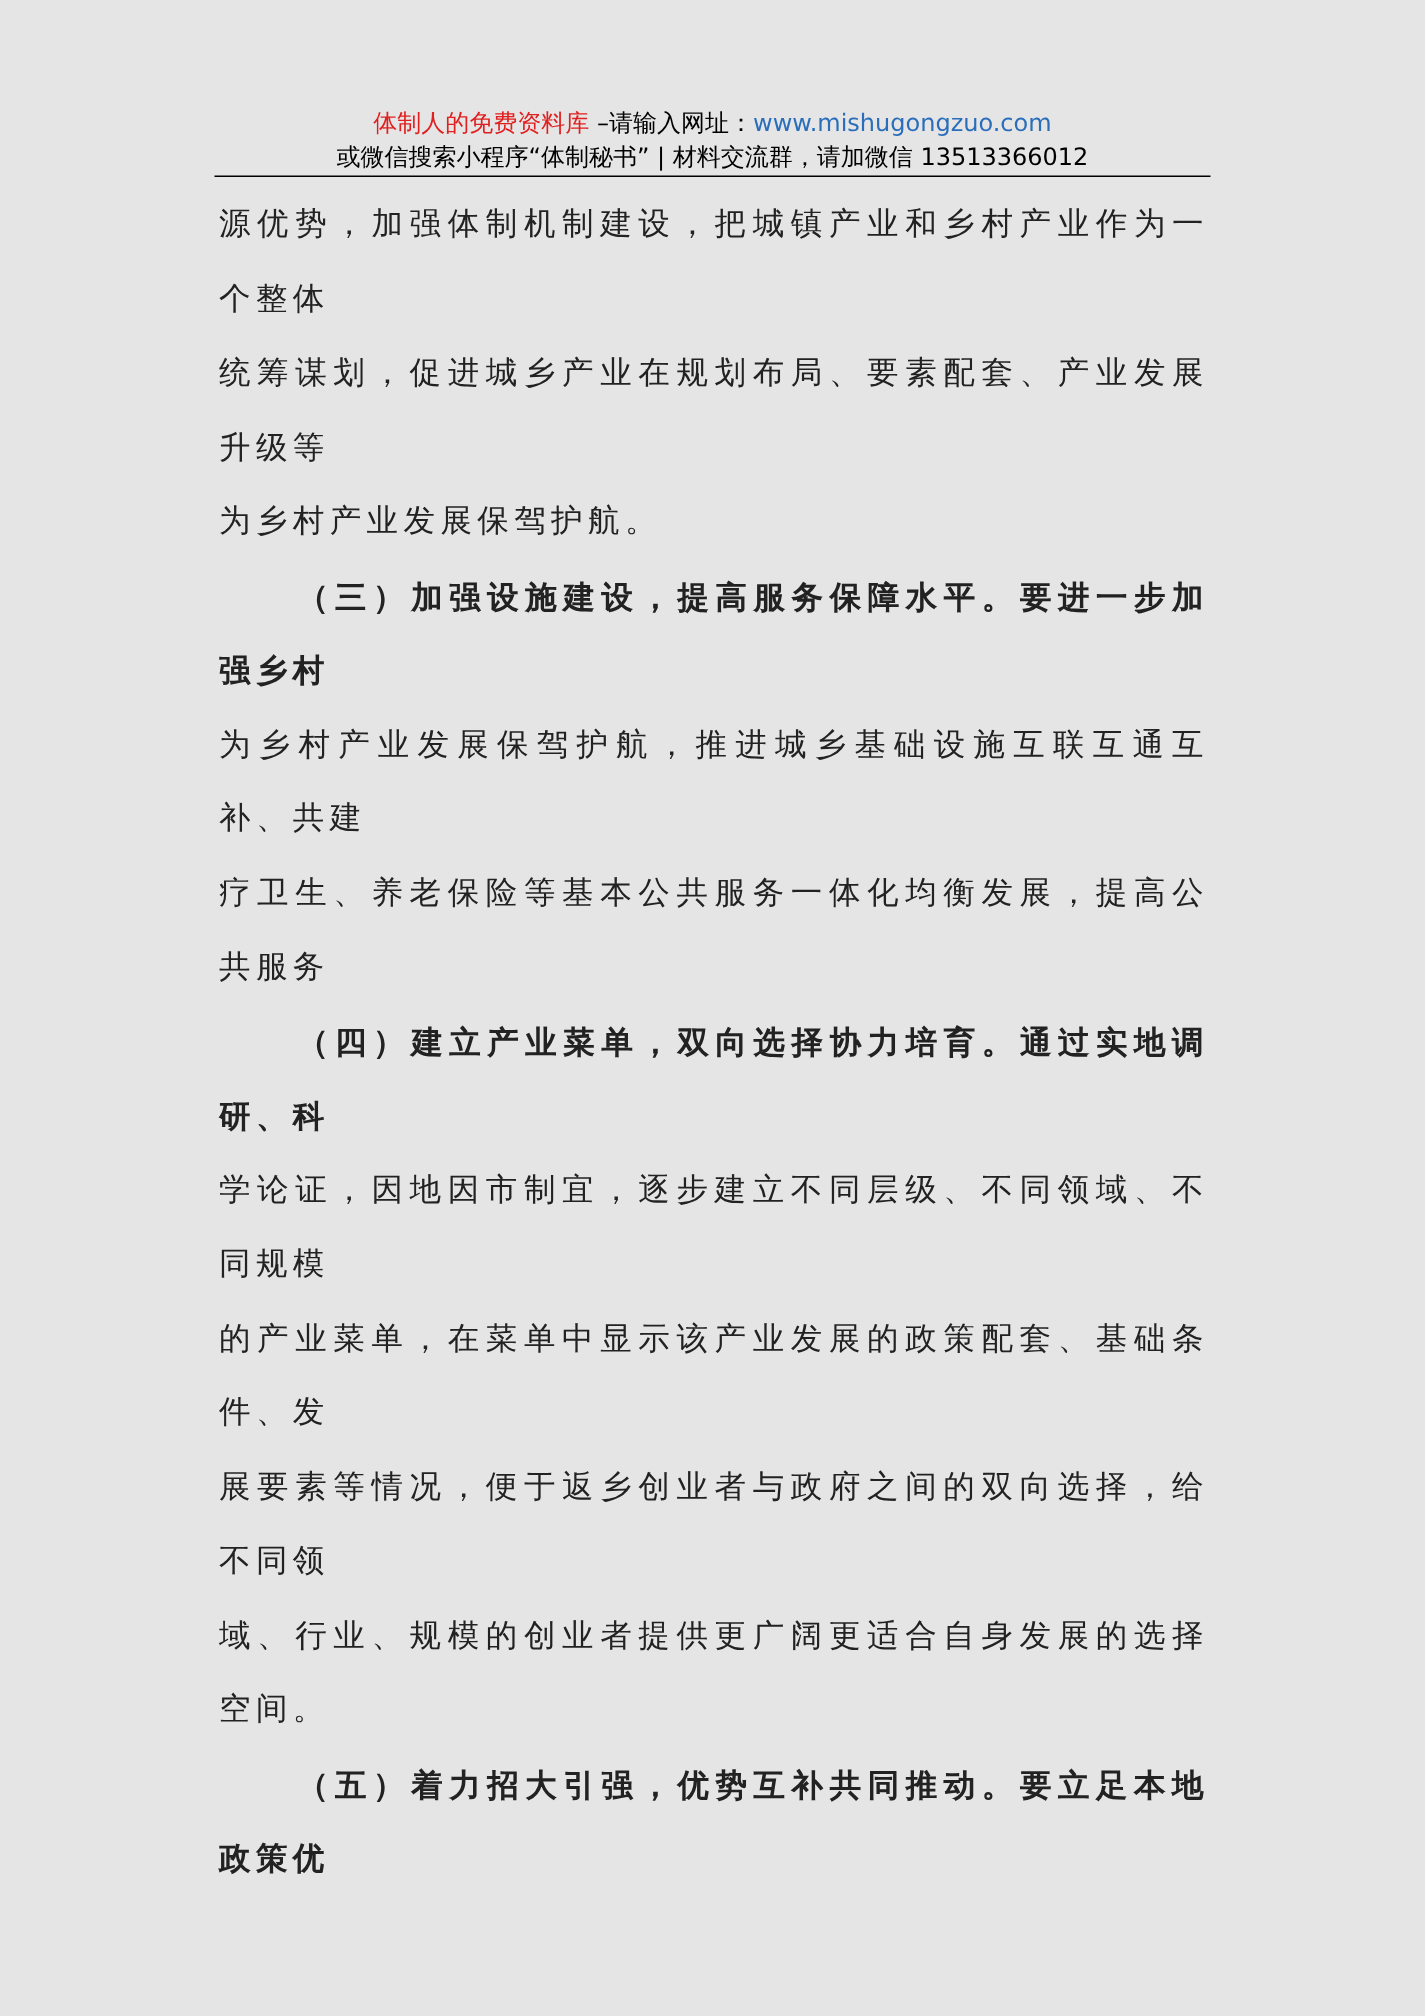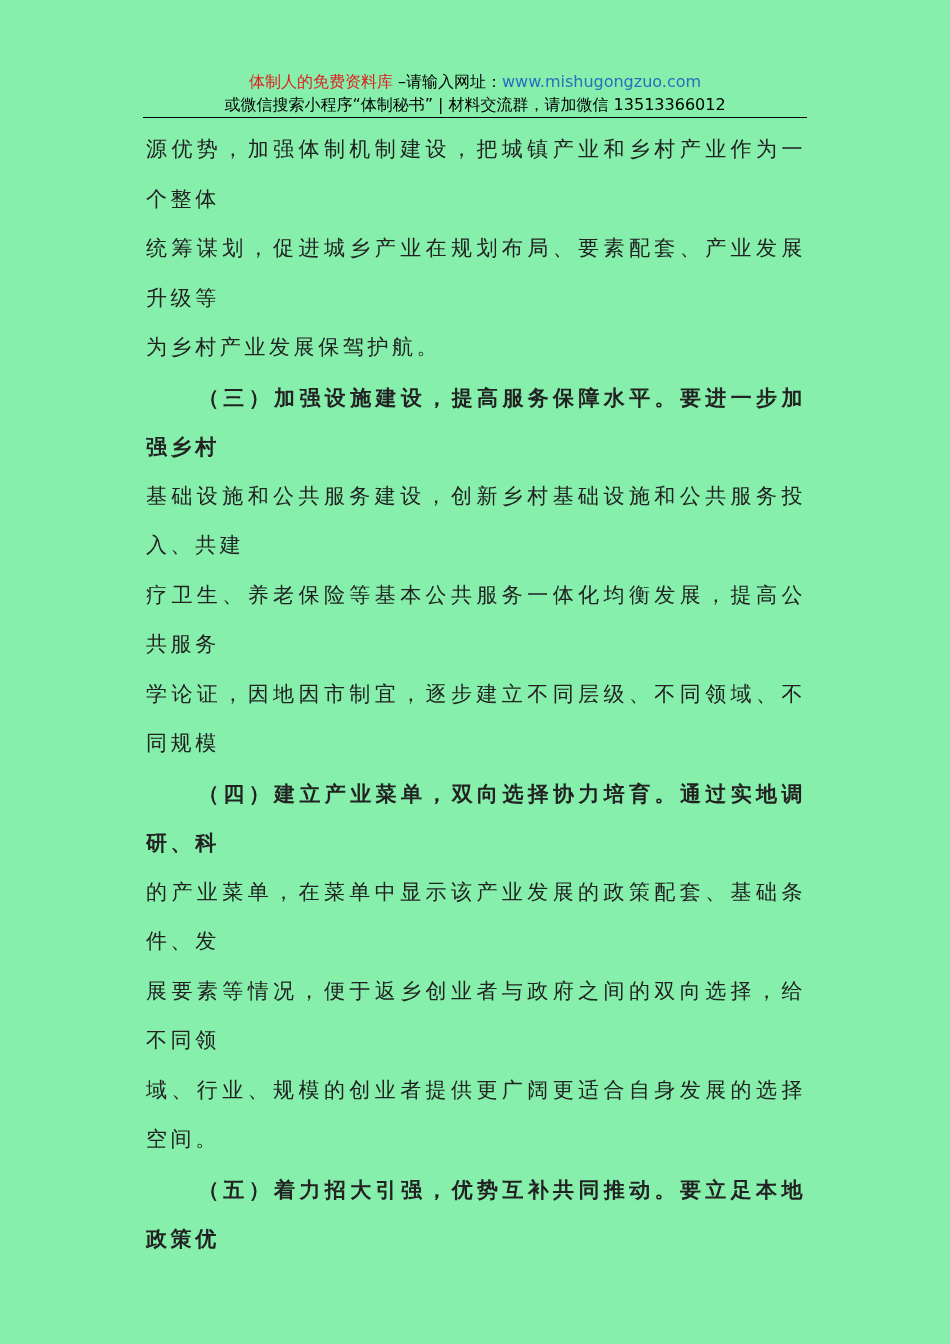"体制人的免费资料库 –请输入网址：www.mishugongzuo.com" .page { background: #86efac -> #e5e5e5 }
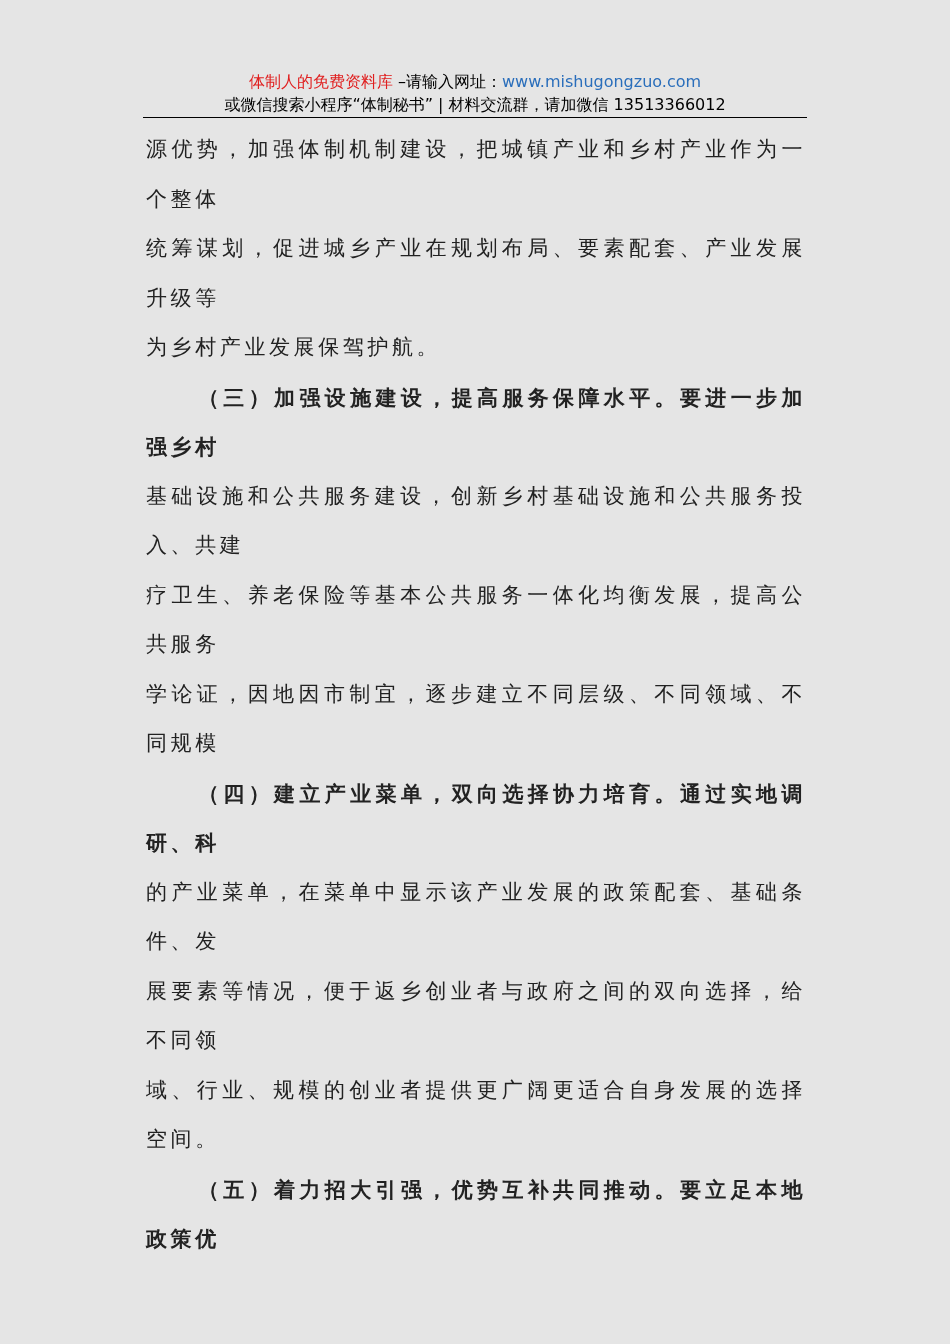"基础设施和公共服务建设，创新乡村基础设施和公共服务投入、共建" div.para { text: 基础设施和公共服务建设，创新乡村基础设施和公共服务投入 -> 为乡村产业发展保驾护航，推进城乡基础设施互联互通互补 }
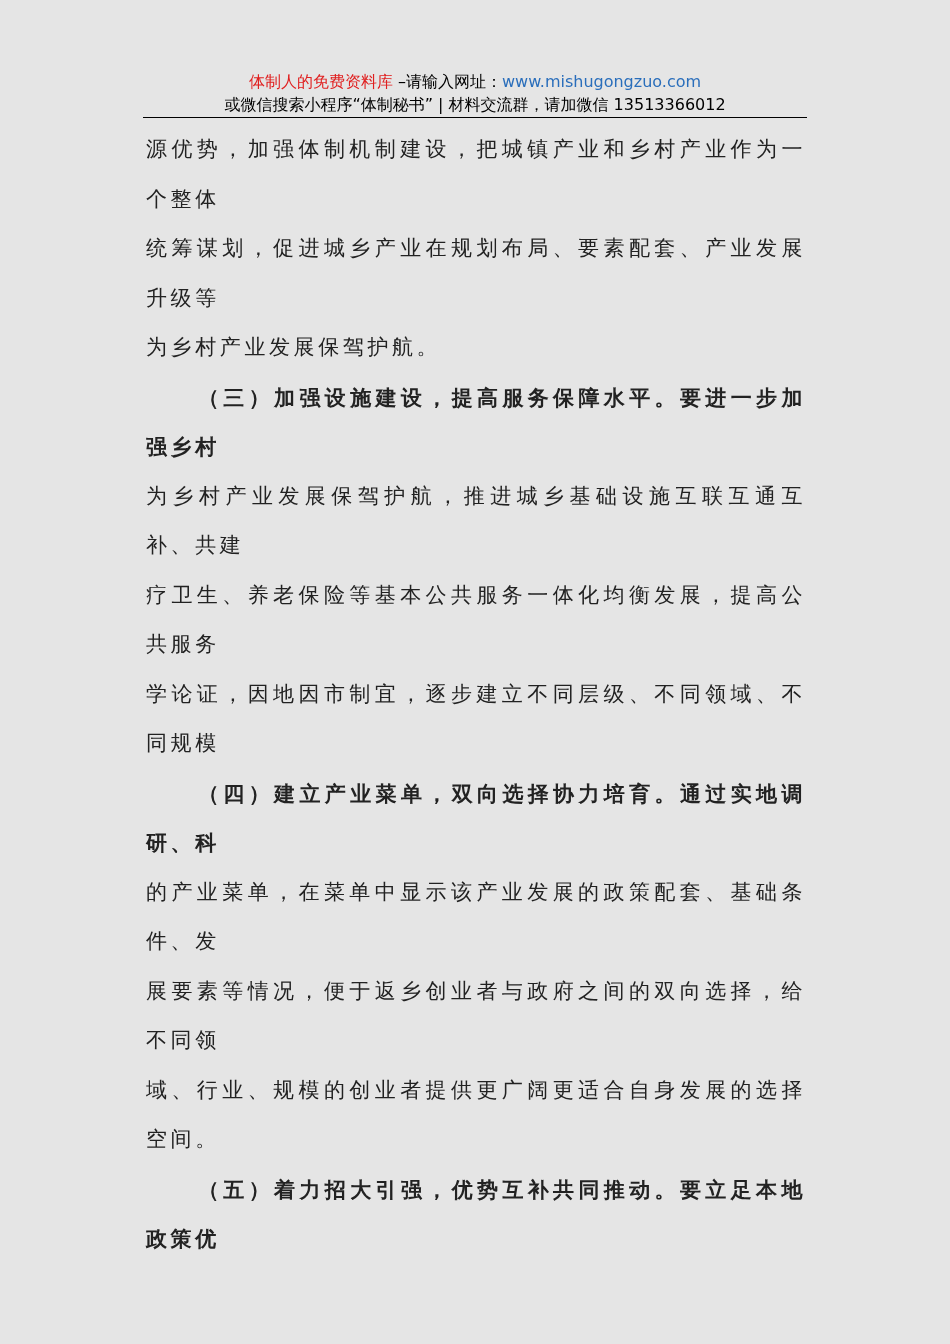"学论证，因地因市制宜，逐步建立不同层级、不同领域、不同规模" div.para { order: before "（四）建立产业菜单，双向选择协力培育。通过实地调研、科" -> after "（四）建立产业菜单，双向选择协力培育。通过实地调研、科" }
